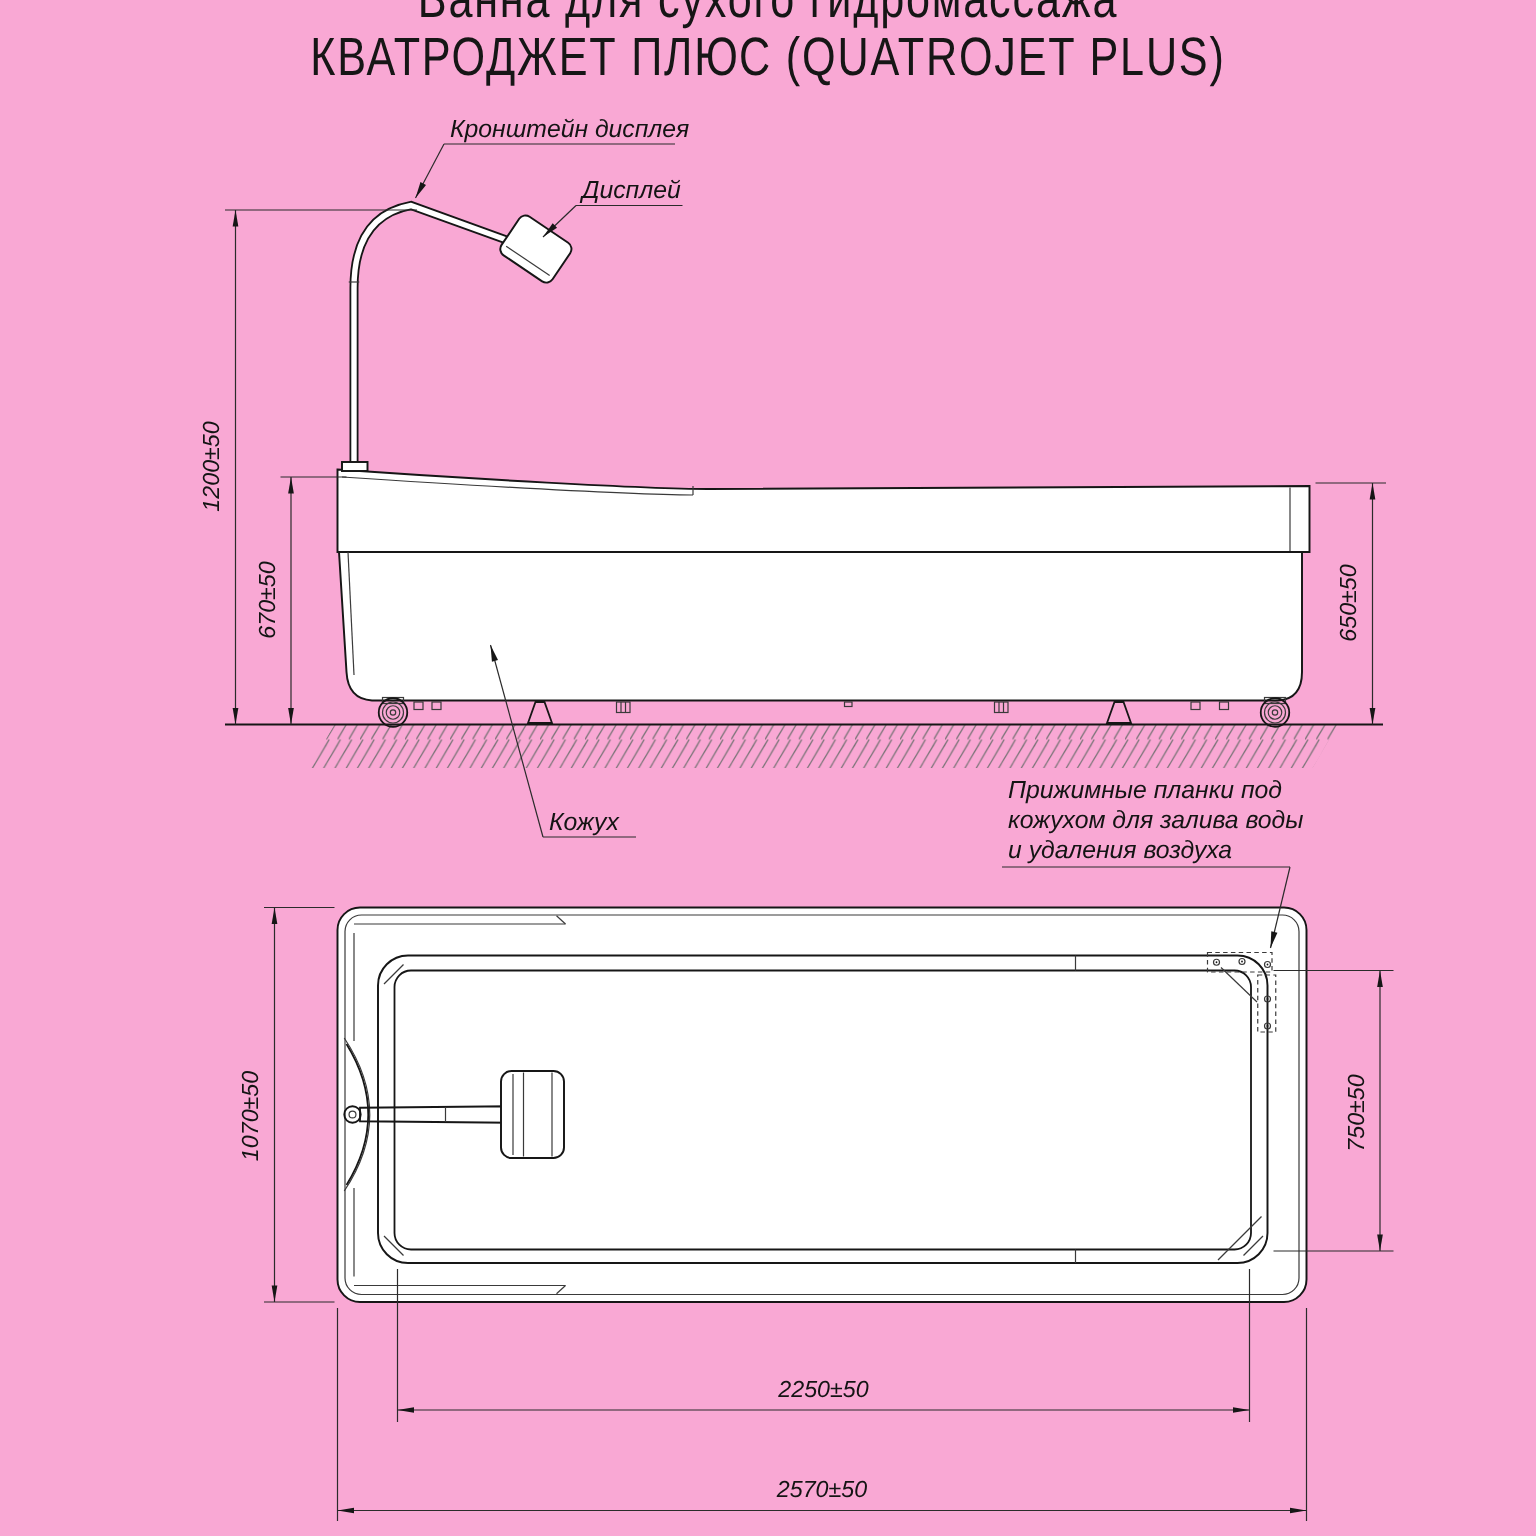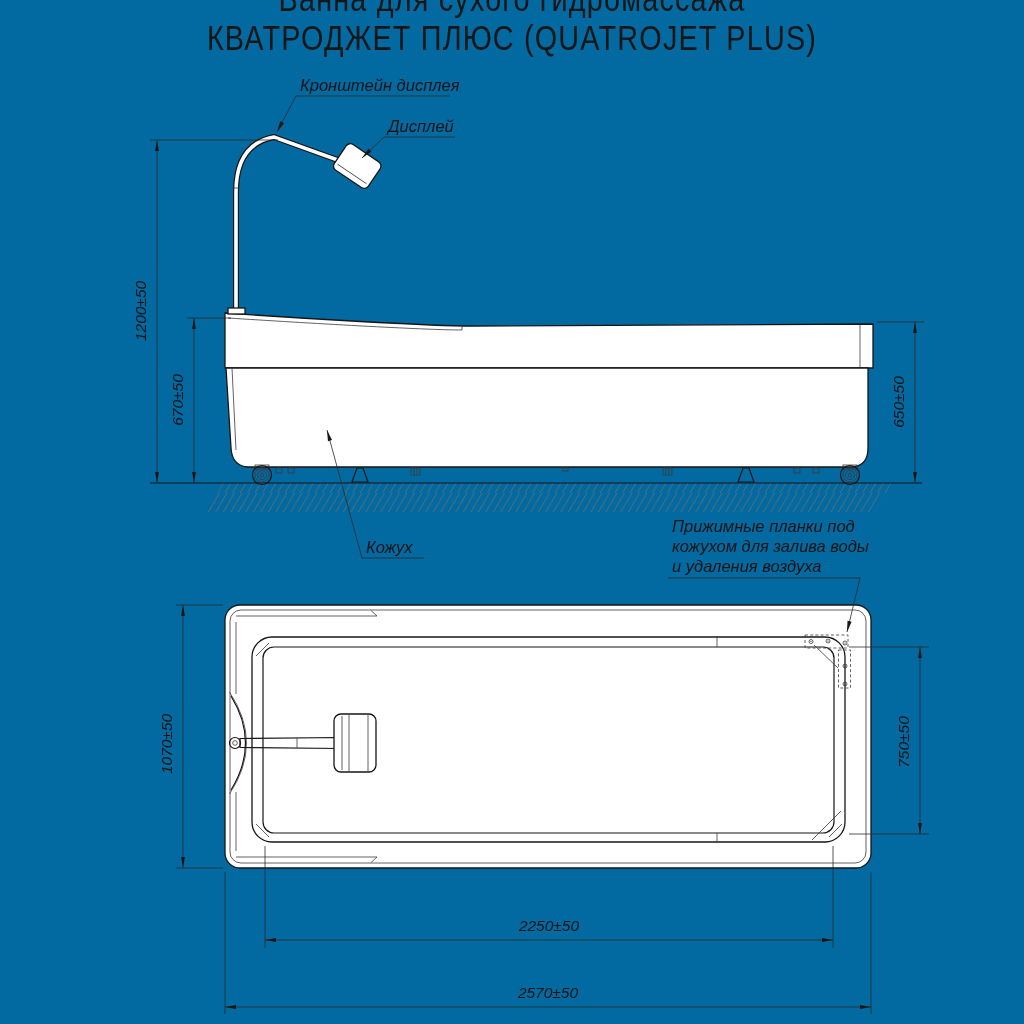"КВАТРОДЖЕТ ПЛЮС (QUATROJET PLUS)" .page { background: #0369a1 -> #f9a8d4 }
